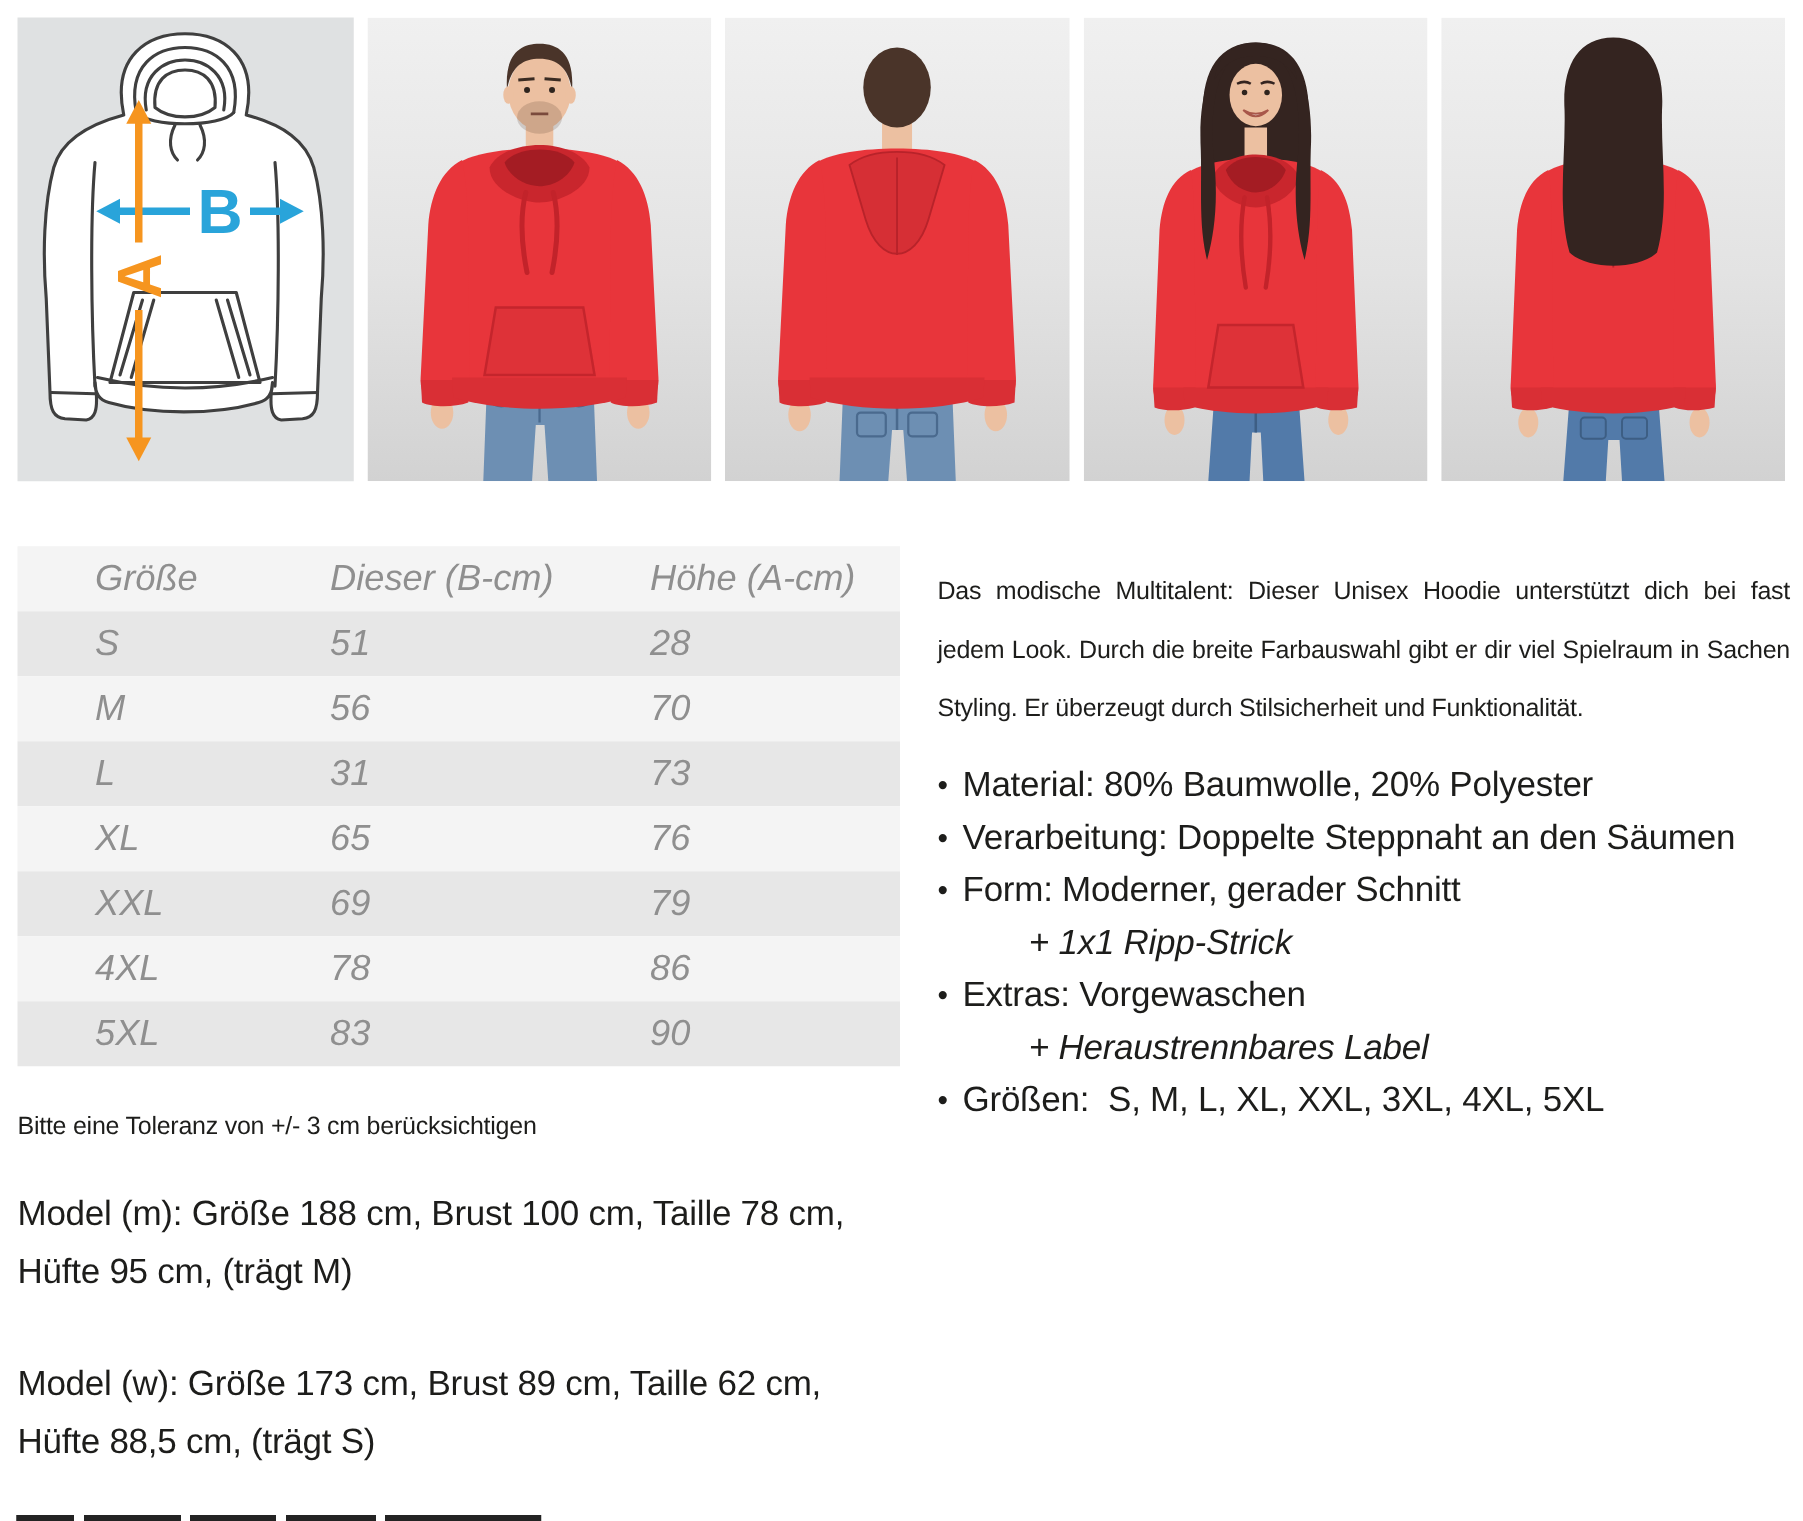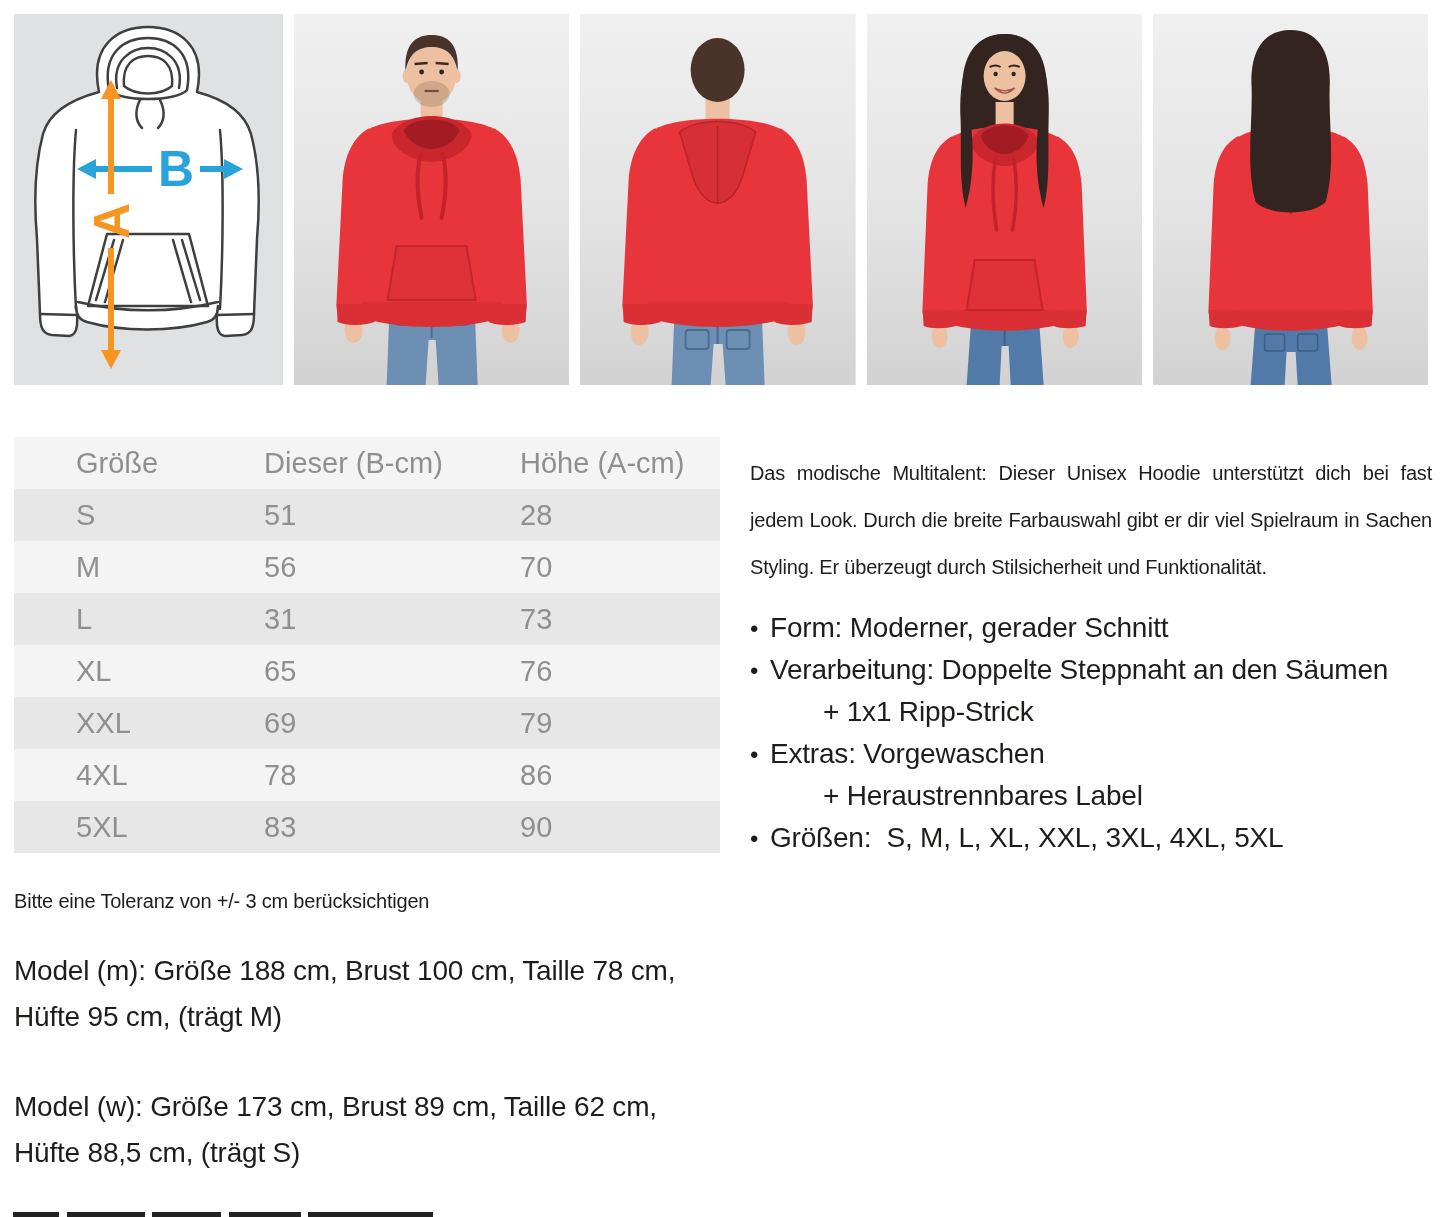"Größe" table.size-table th,table.size-table td { font-style: none -> italic }
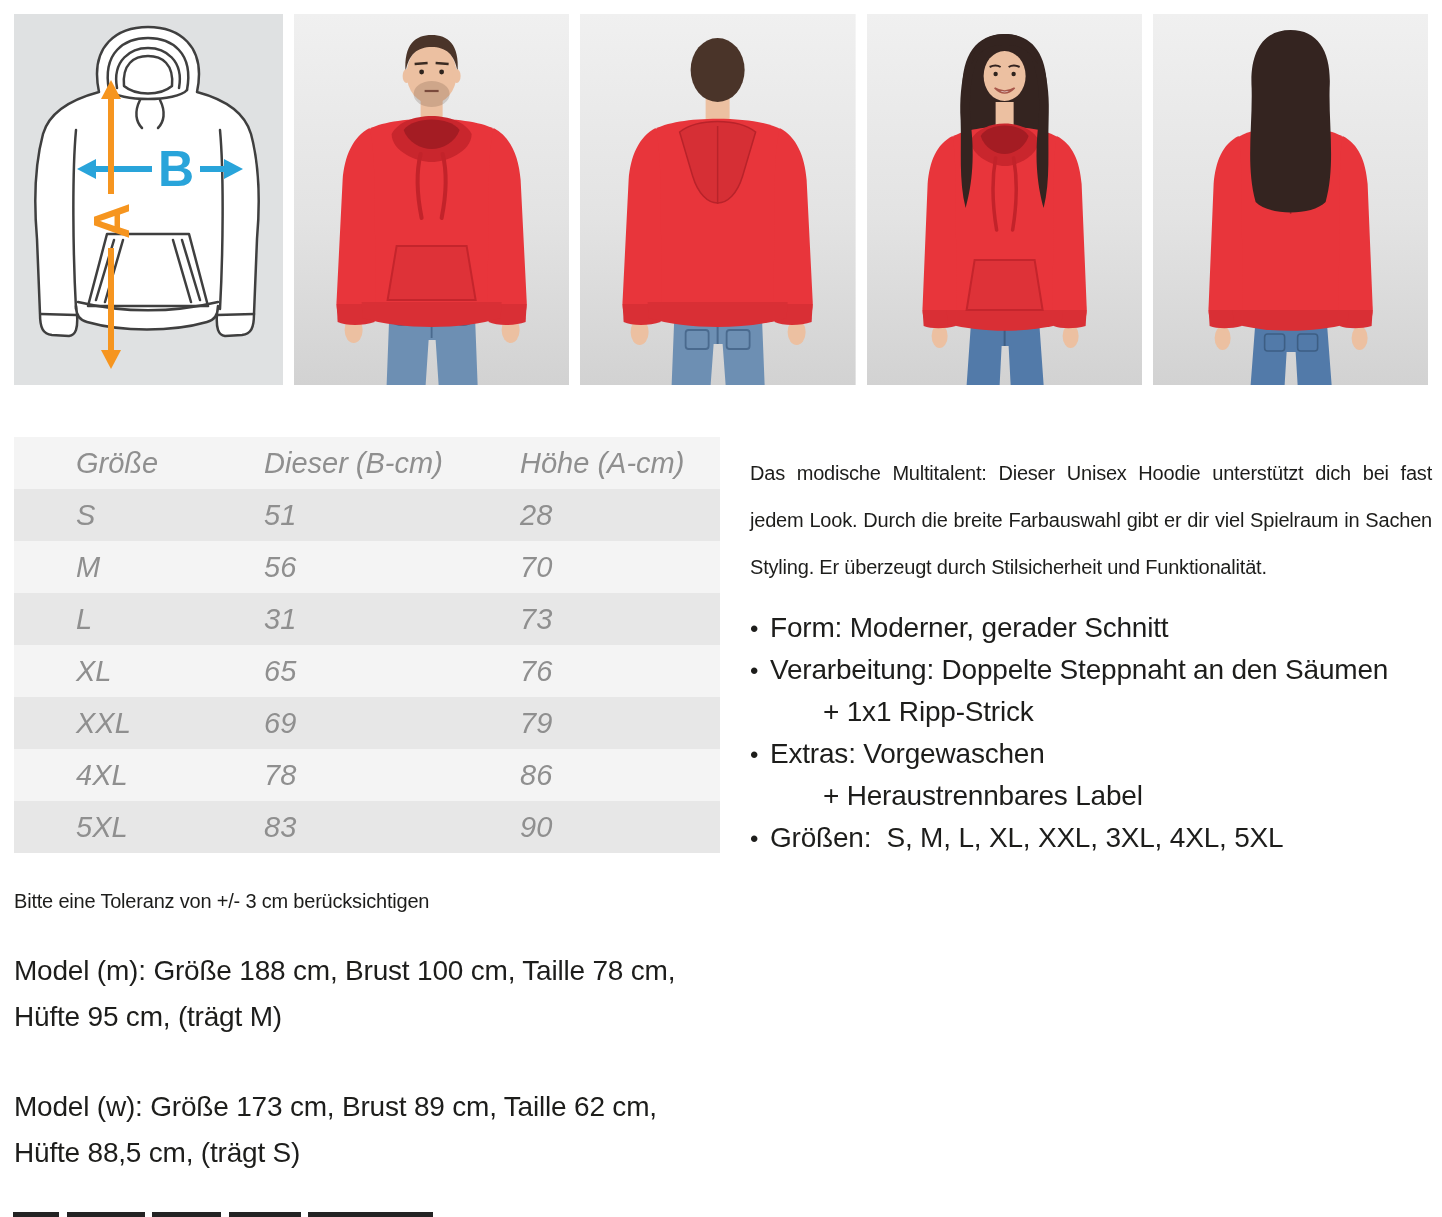"Material: 80% Baumwolle, 20% Polyester" div.bullet-item { html: none -> <div><span>Material: 80% Baumwolle, 20% Polyester</span></div> }
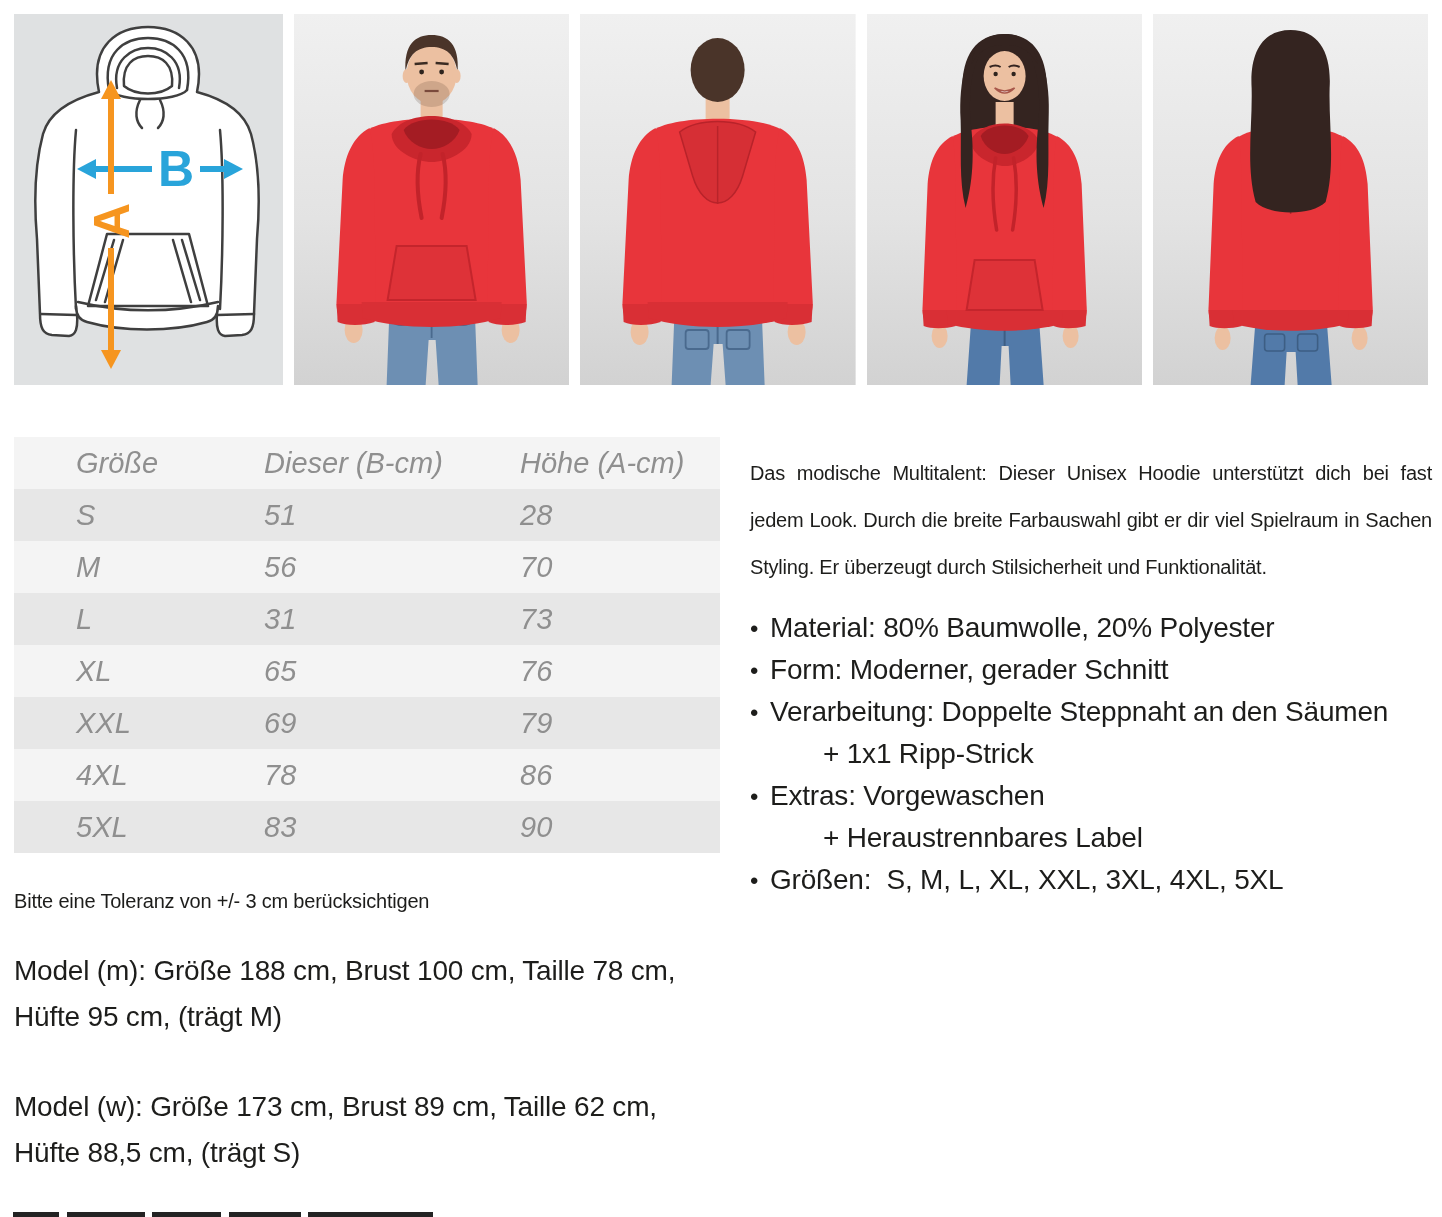"Form: Moderner, gerader Schnitt" div.bullet-item { order: before "Verarbeitung: Doppelte Steppnaht an den" -> after "Verarbeitung: Doppelte Steppnaht an den" }
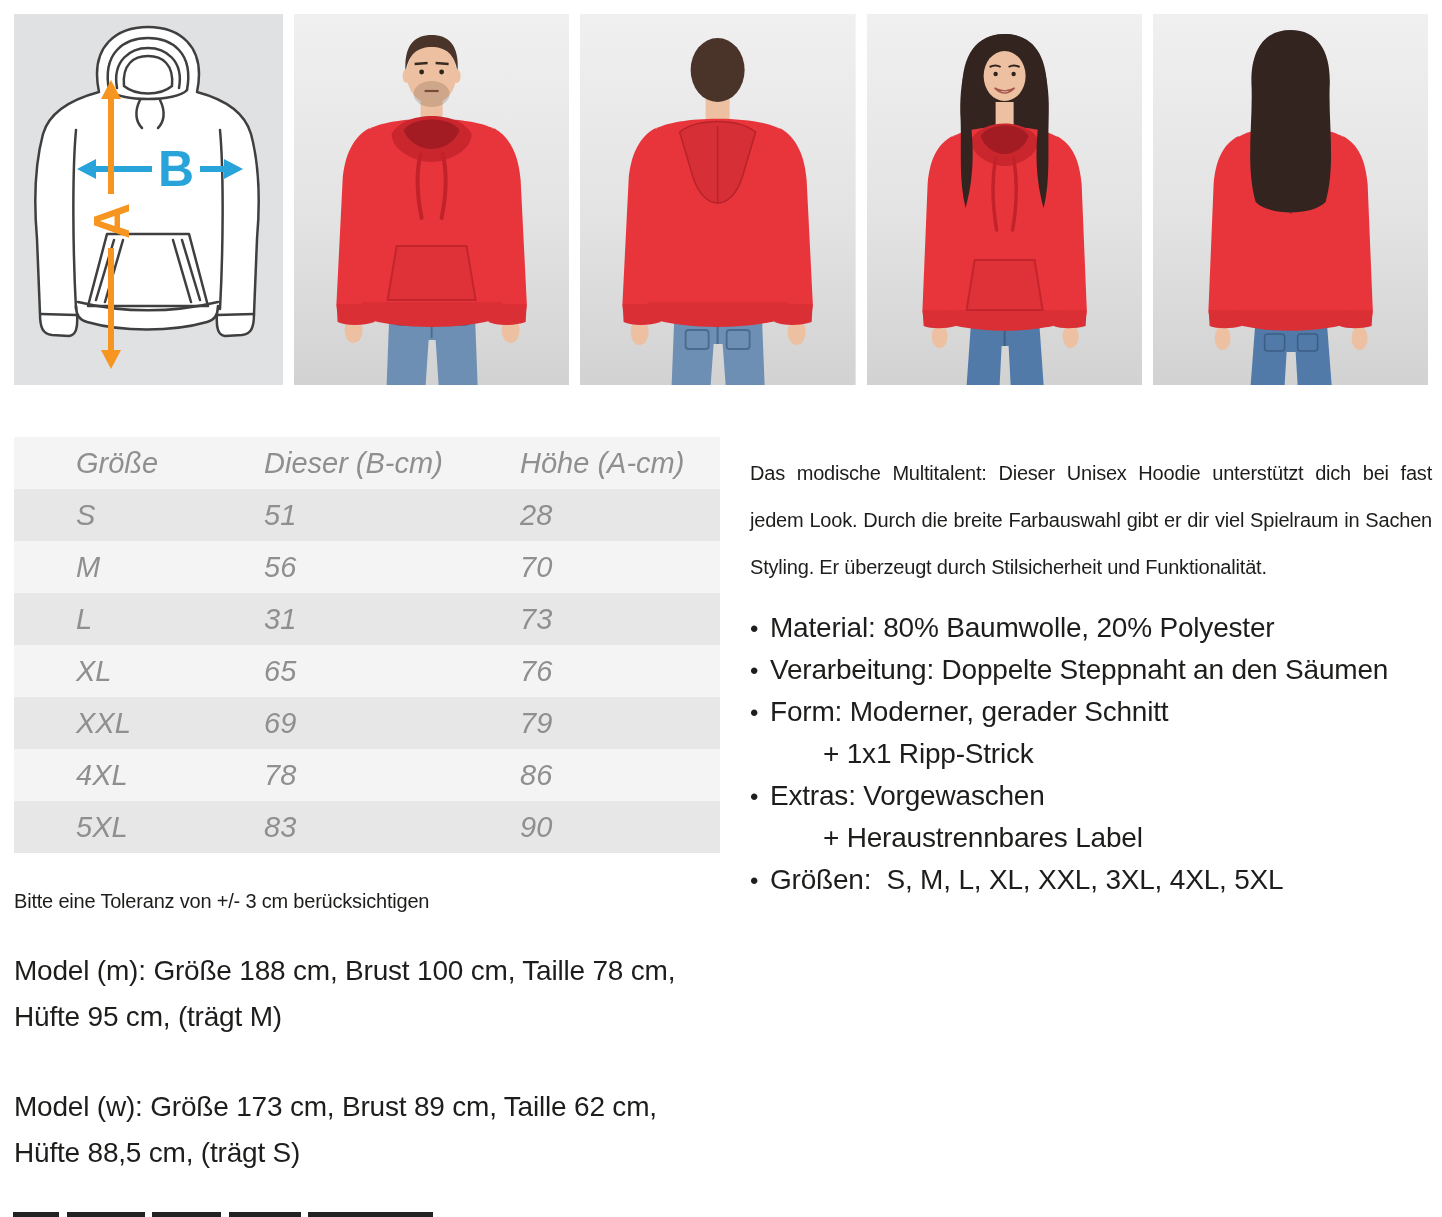"+ 1x1 Ripp-Strick" .bullet-extra { font-style: none -> italic }
